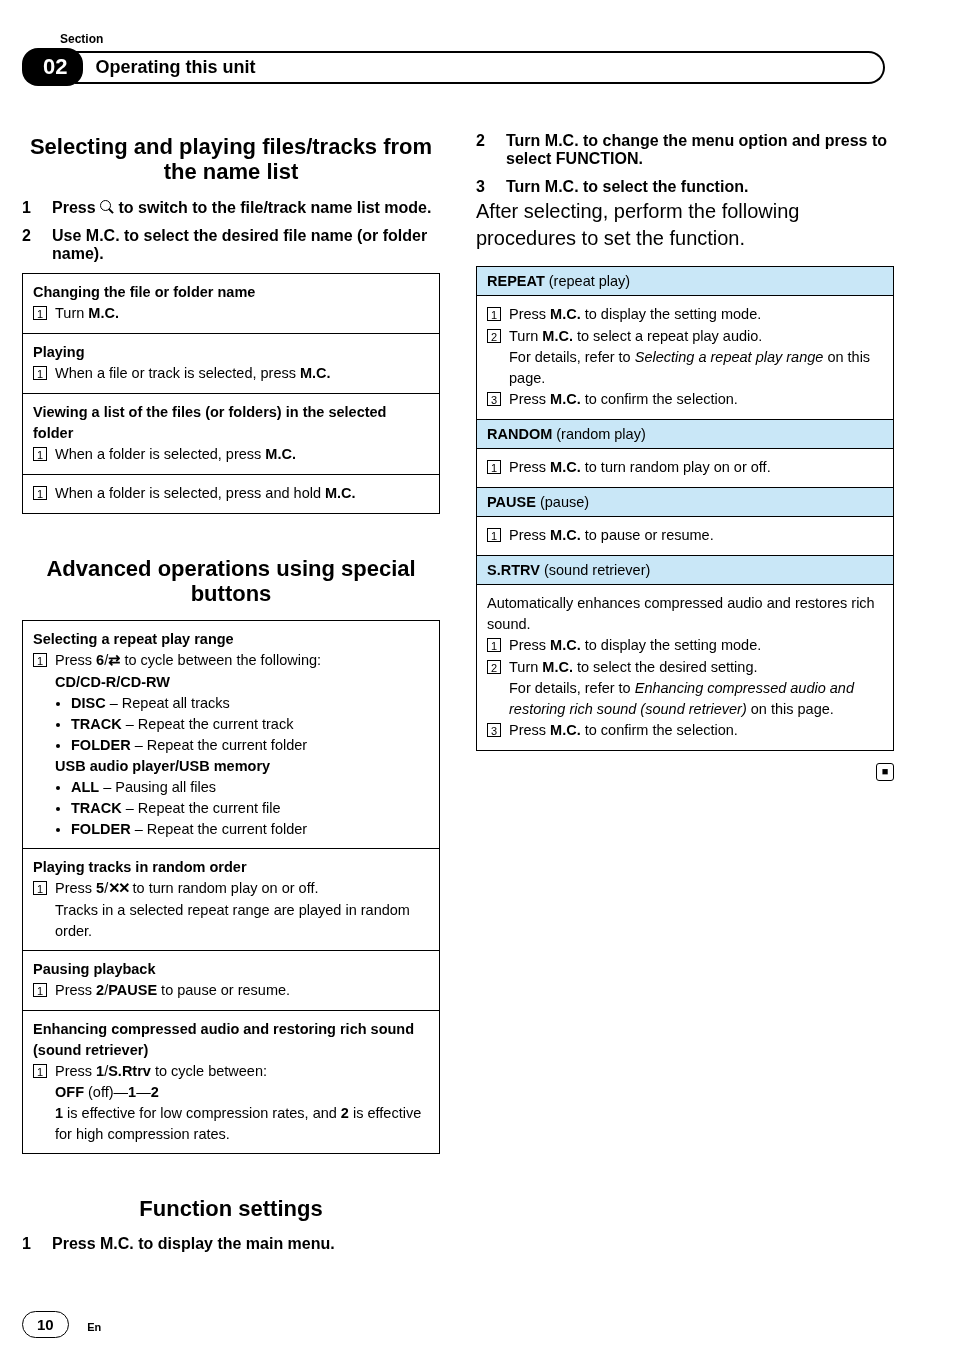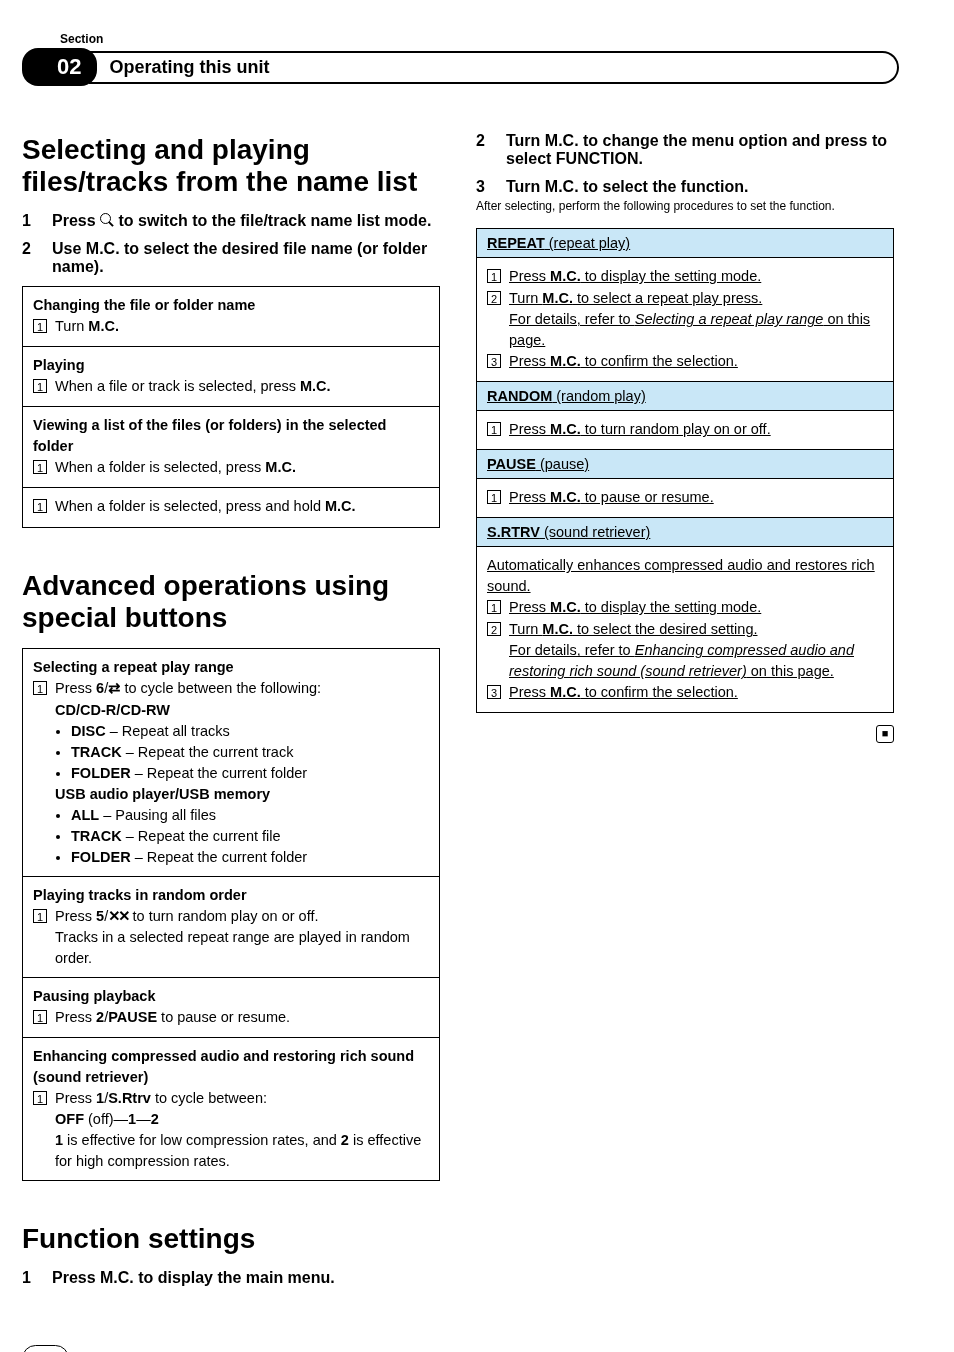"02" .chapter-num { padding: 6px 16px 6px 35px -> 6px 16px 6px 21px }
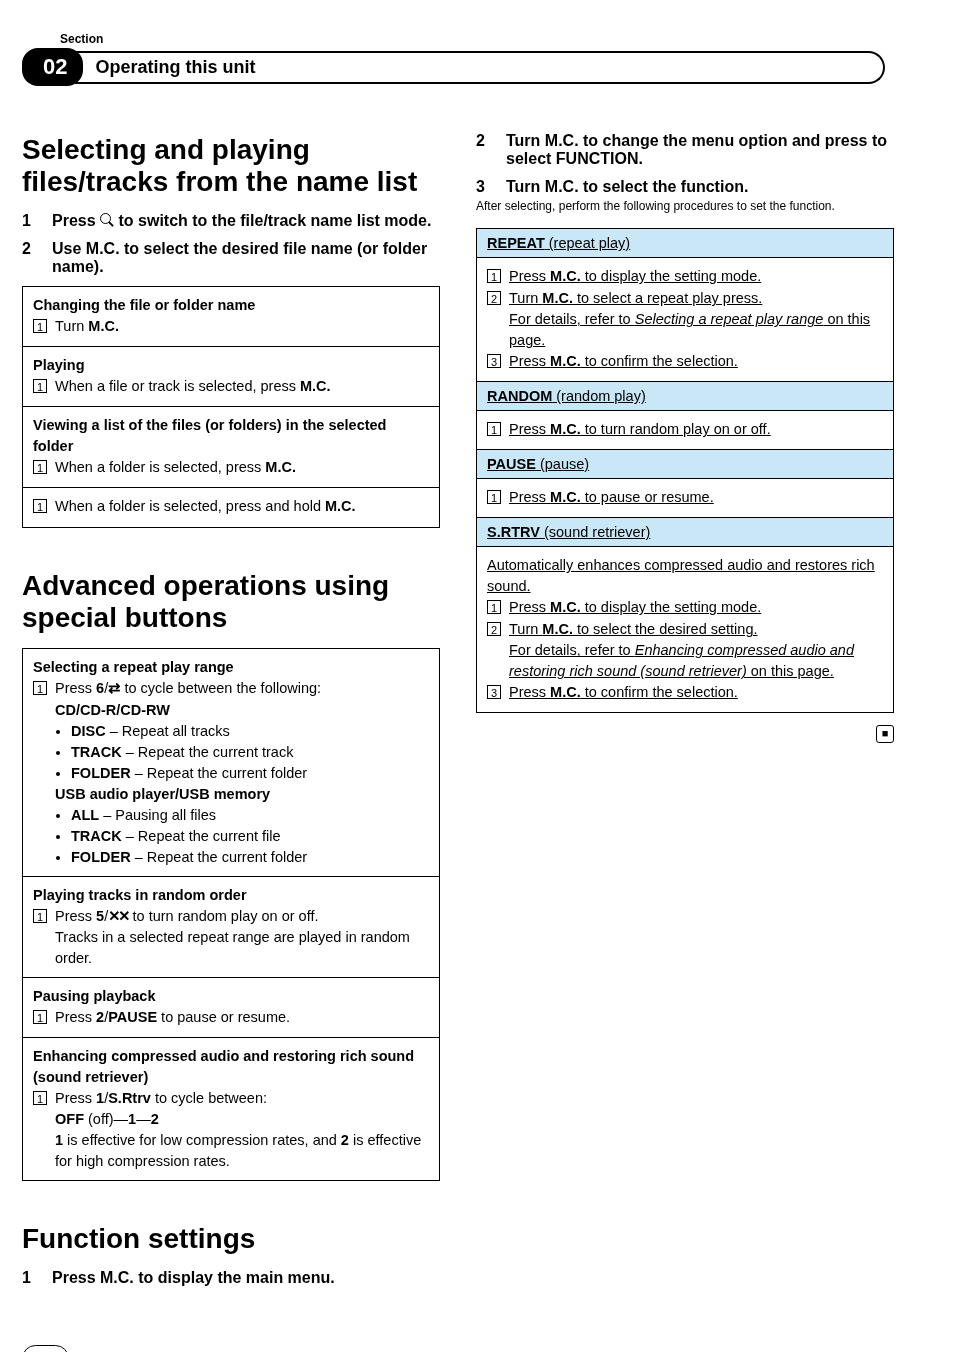"Selecting and playing files/tracks from" h2.heading { font-size: 28px -> 22px; text-align: none -> center }
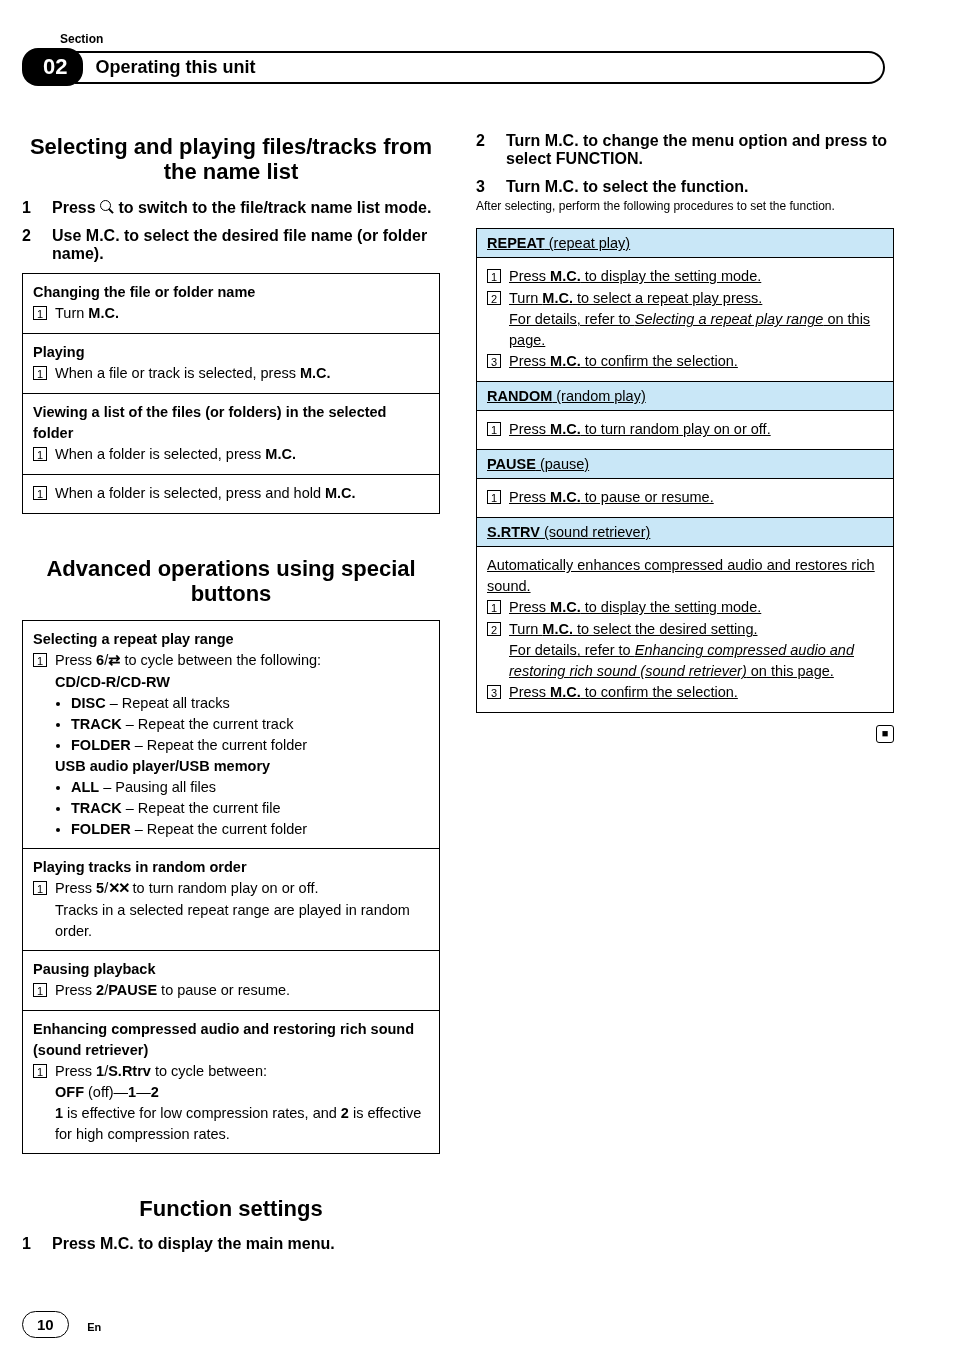"After selecting, perform the following" .aftertext { font-size: 12px -> 20px }
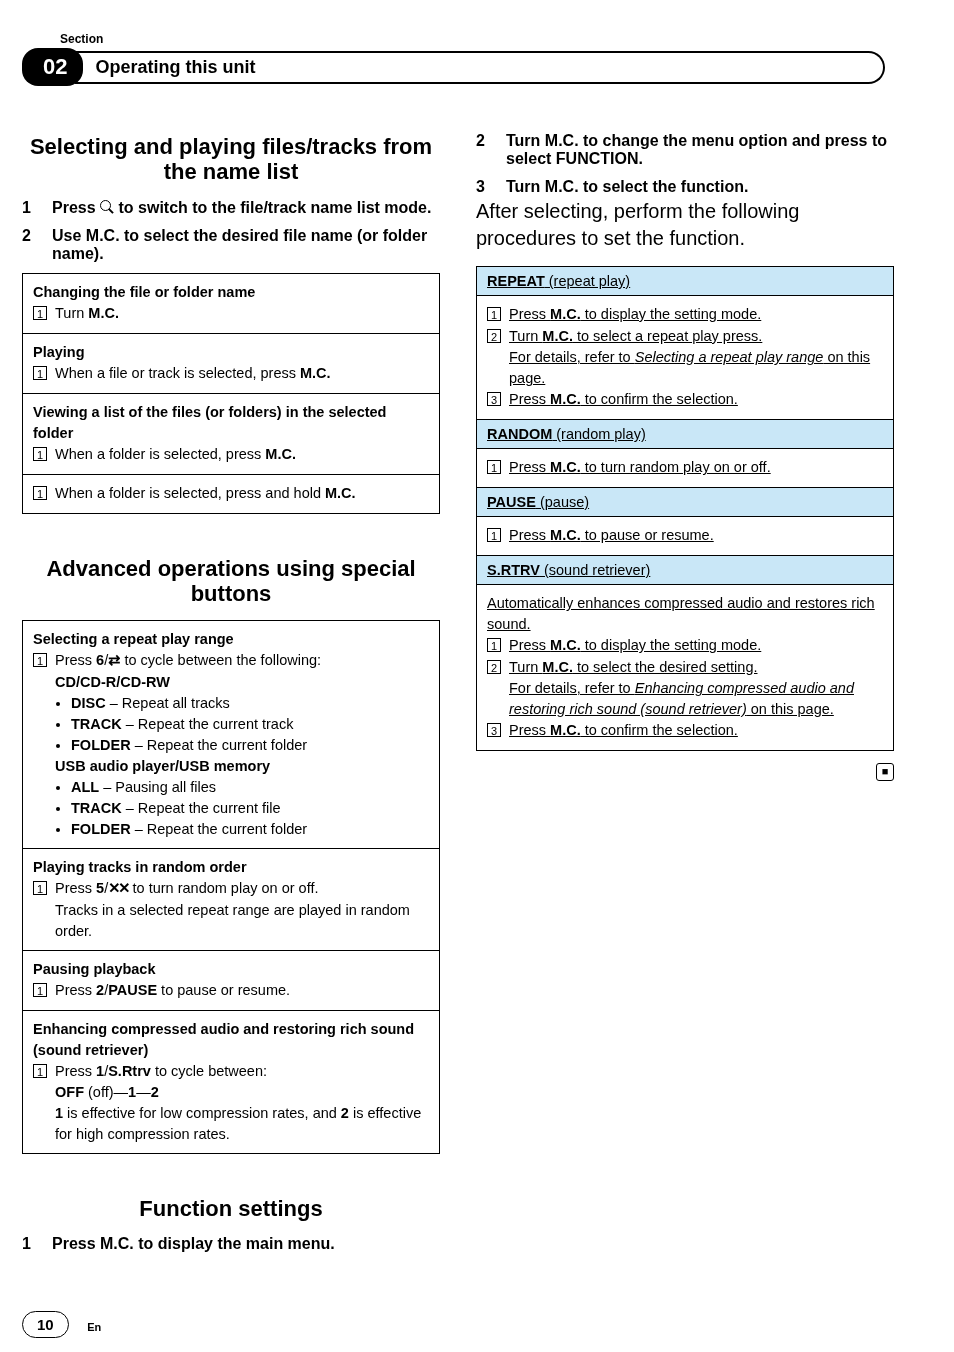"REPEAT (repeat play)" .ftable { text-decoration: underline -> none }
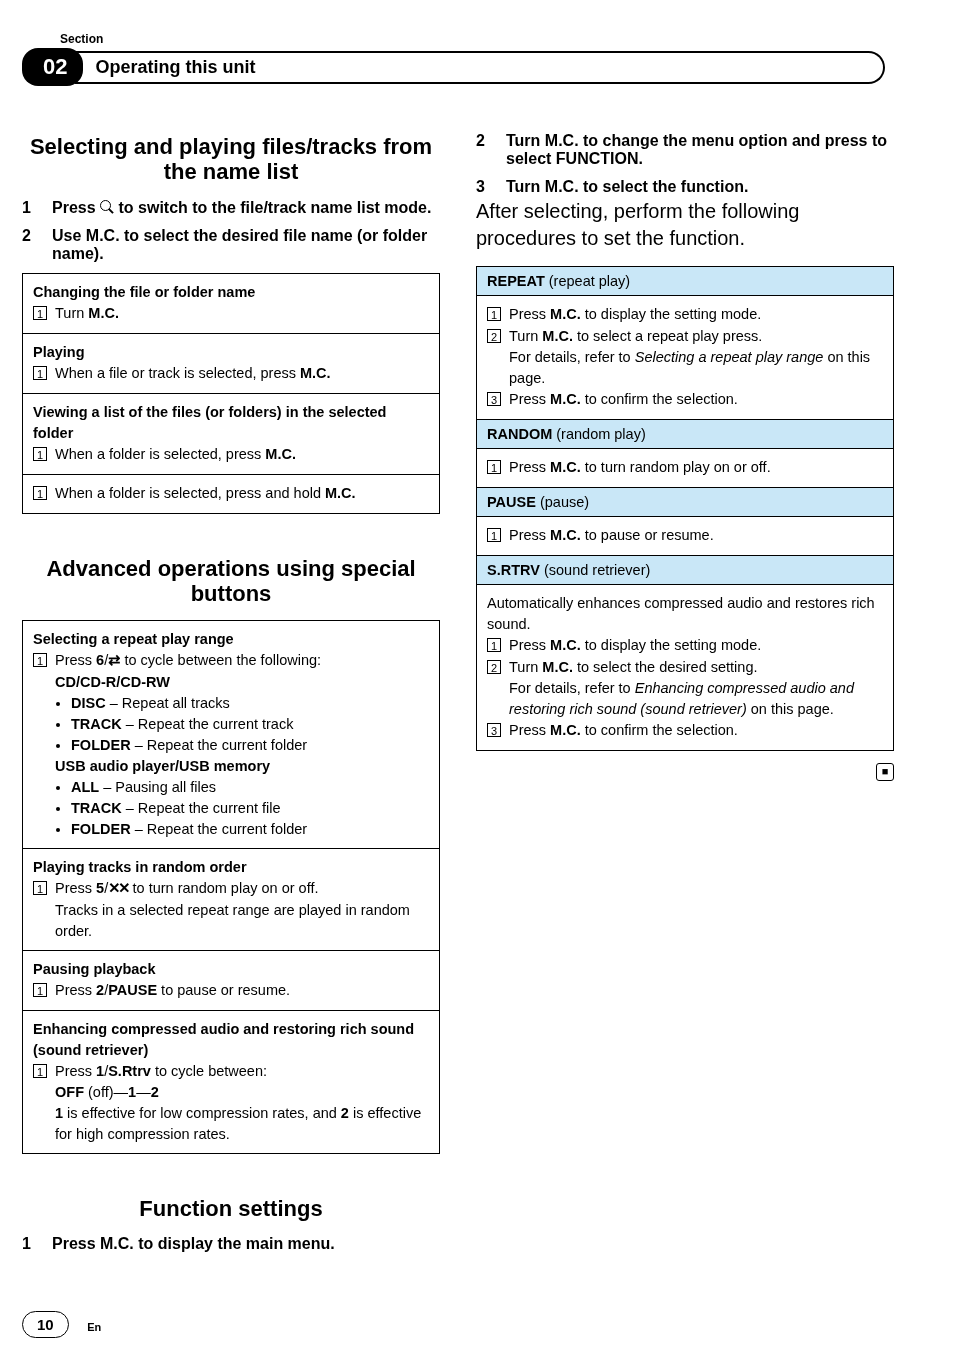"to select a repeat play" span { text: press -> audio }
